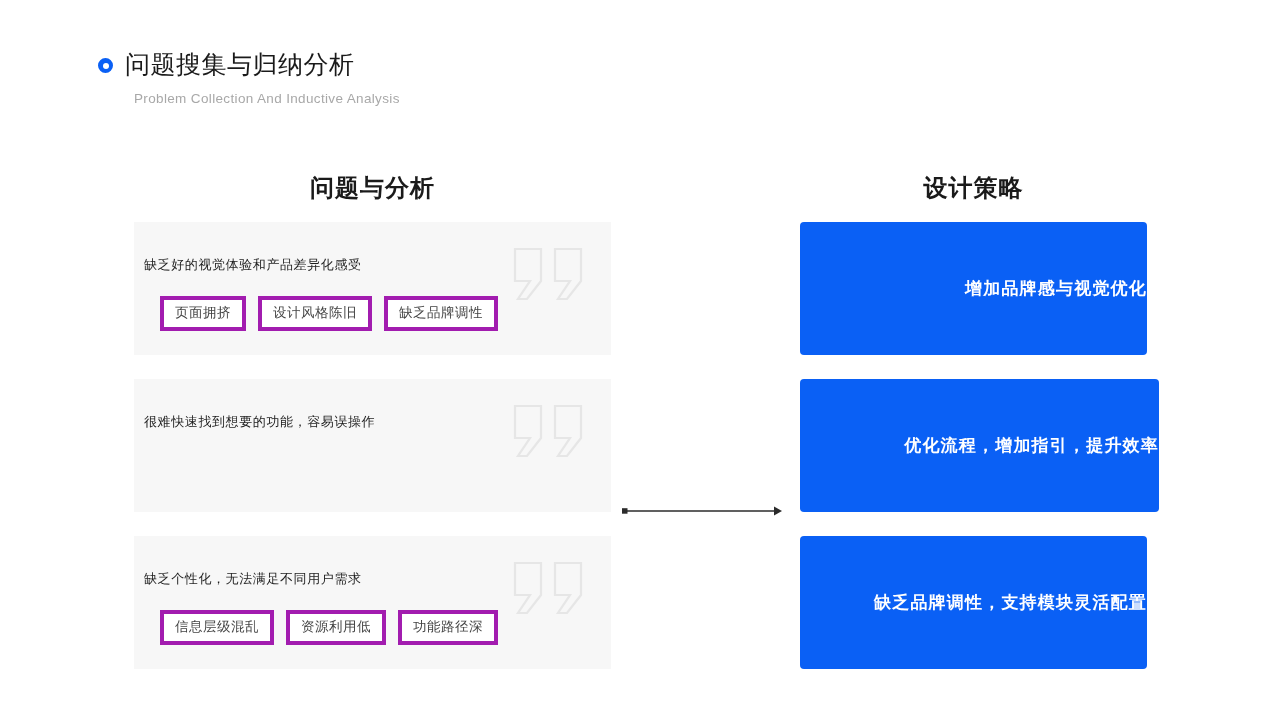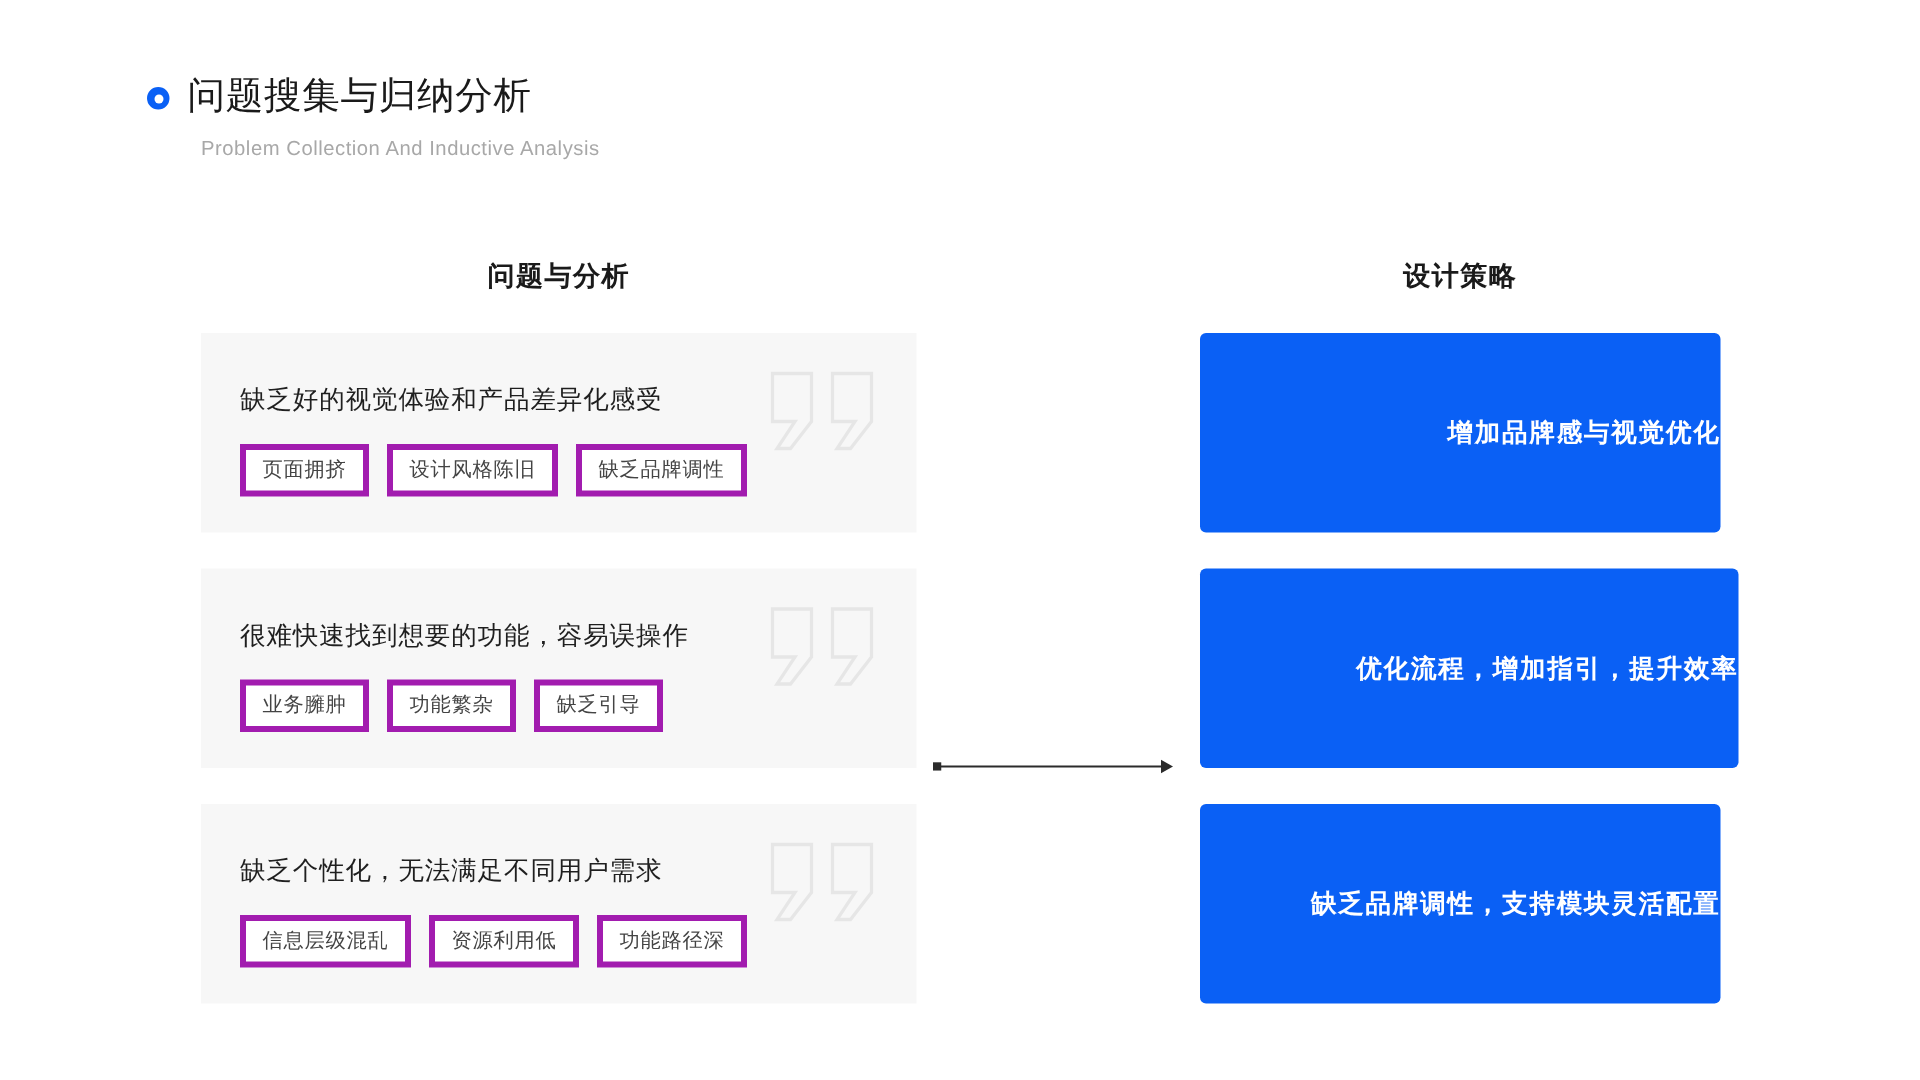"问题与分析" .col-head { font-size: 18px -> 24px }
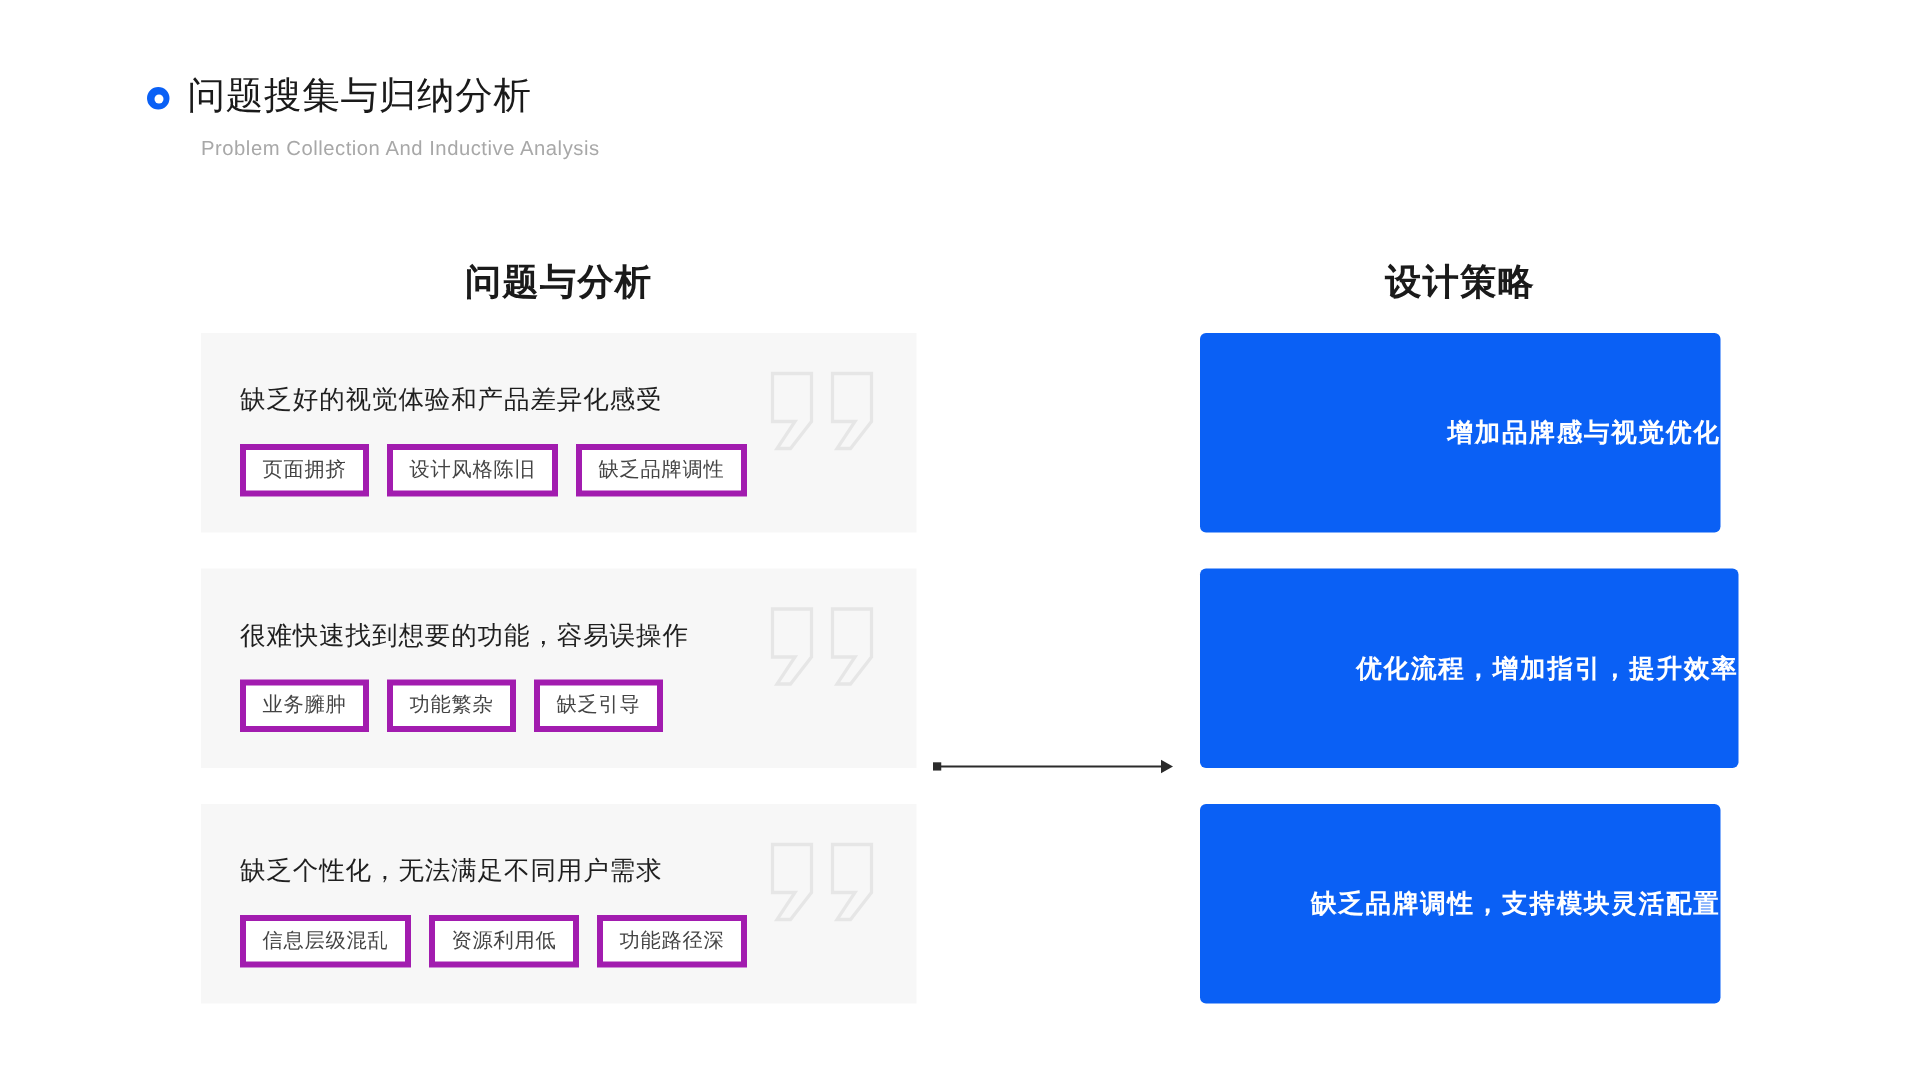"缺乏好的视觉体验和产品差异化感受" .problem-title { font-size: 17px -> 13px; left: 26px -> 10px }
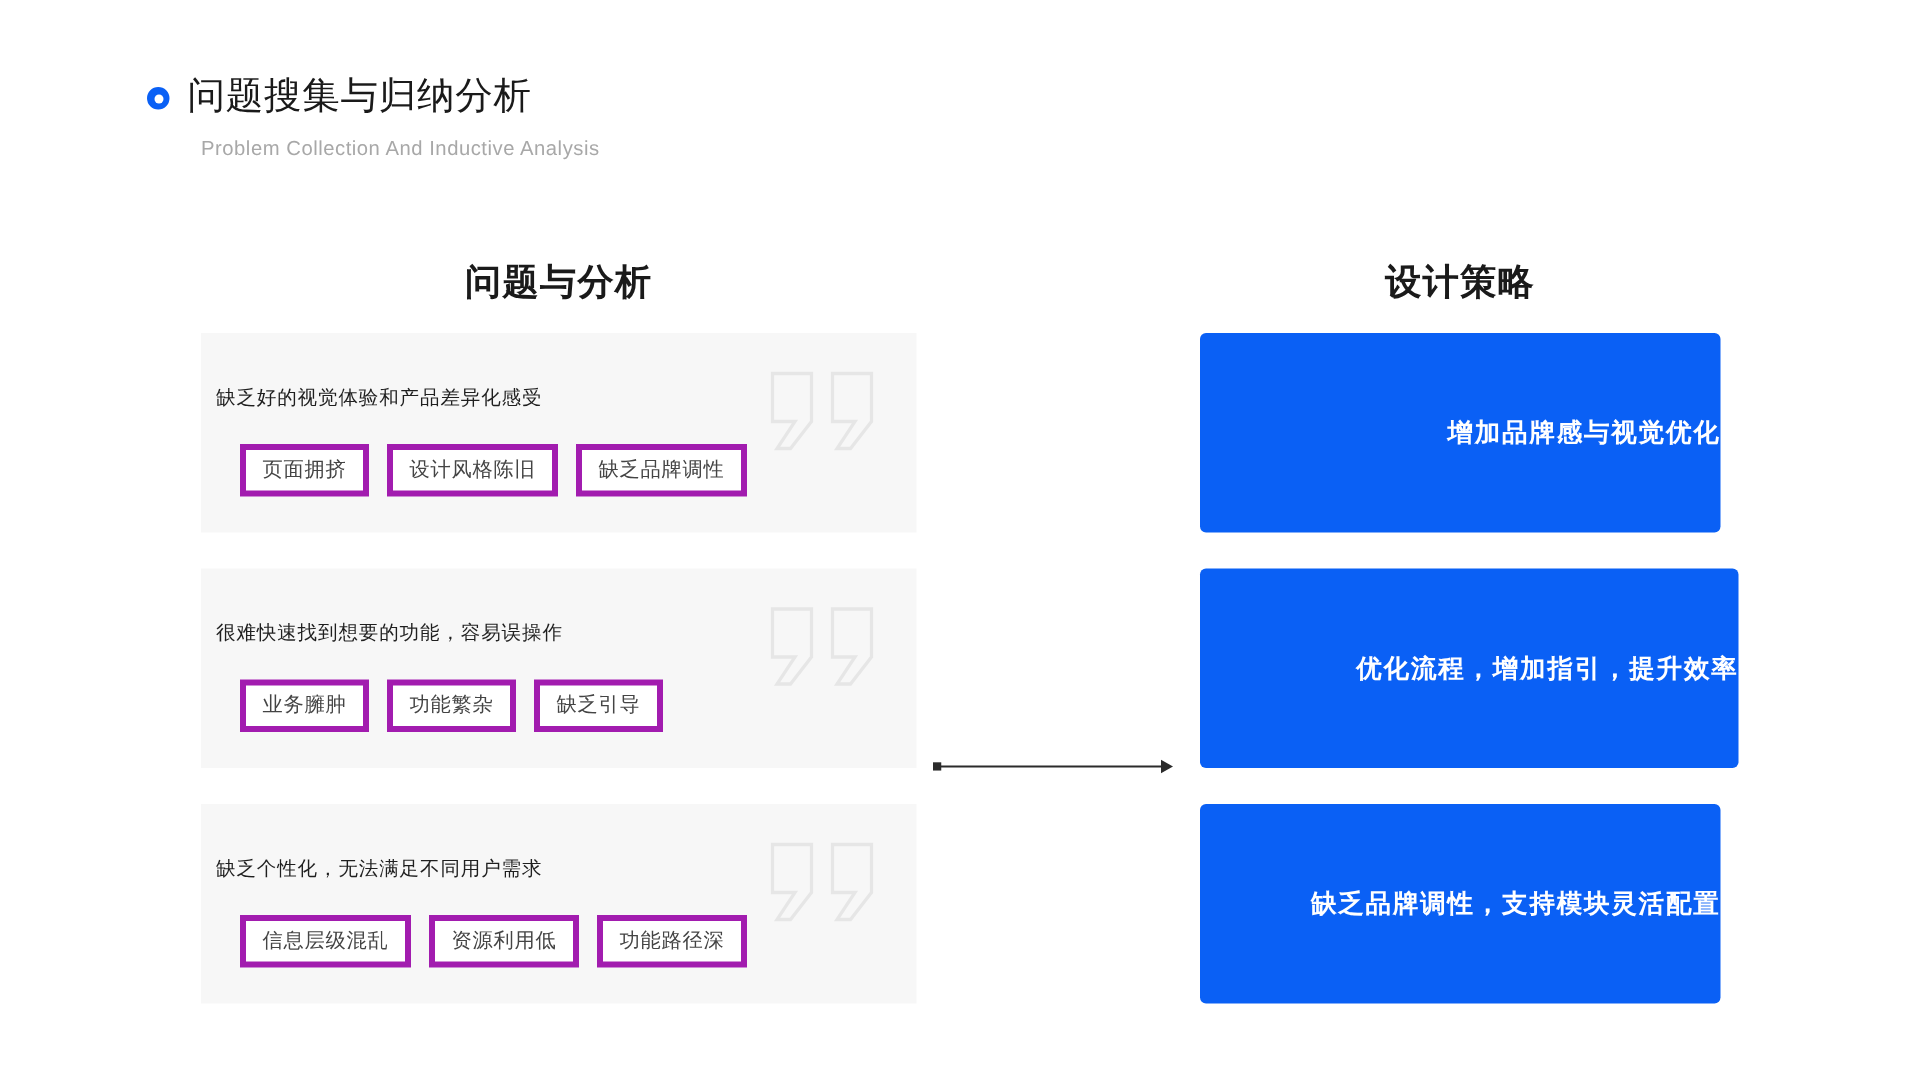"业务臃肿" div.tag-row { html: <div> <span>业务臃肿</span> <span>功能繁杂</span> <span>缺乏引导</span> </div> -> none }
